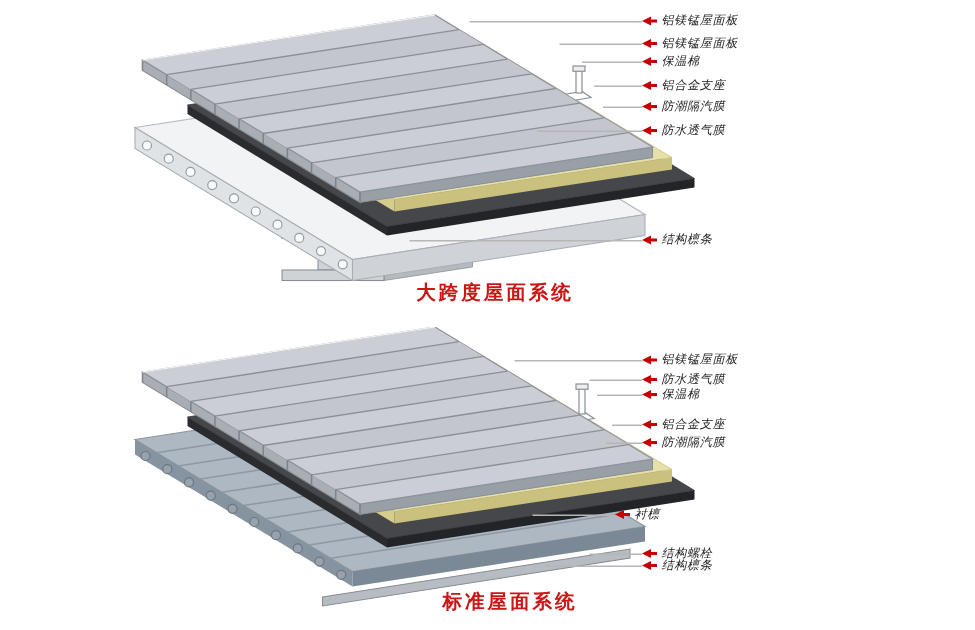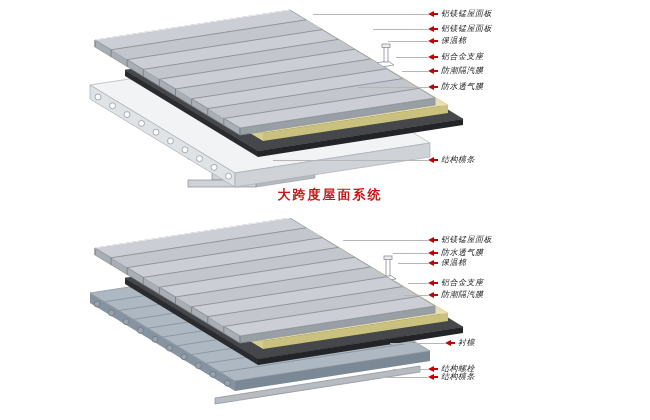"衬檩" div.lbl { left: 390px -> 355px }
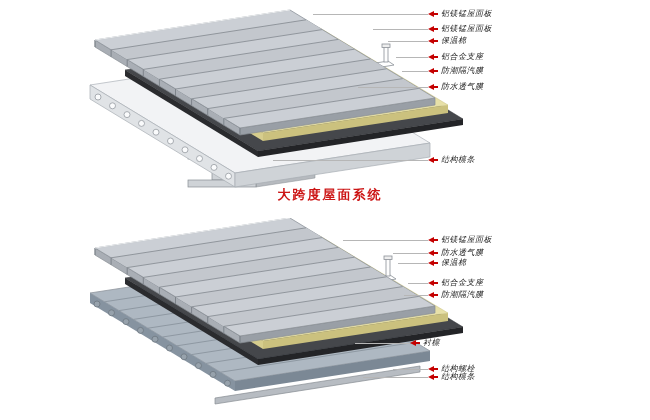"标准屋面系统" div.title { html: none -> <div>标准屋面系统</div> }
